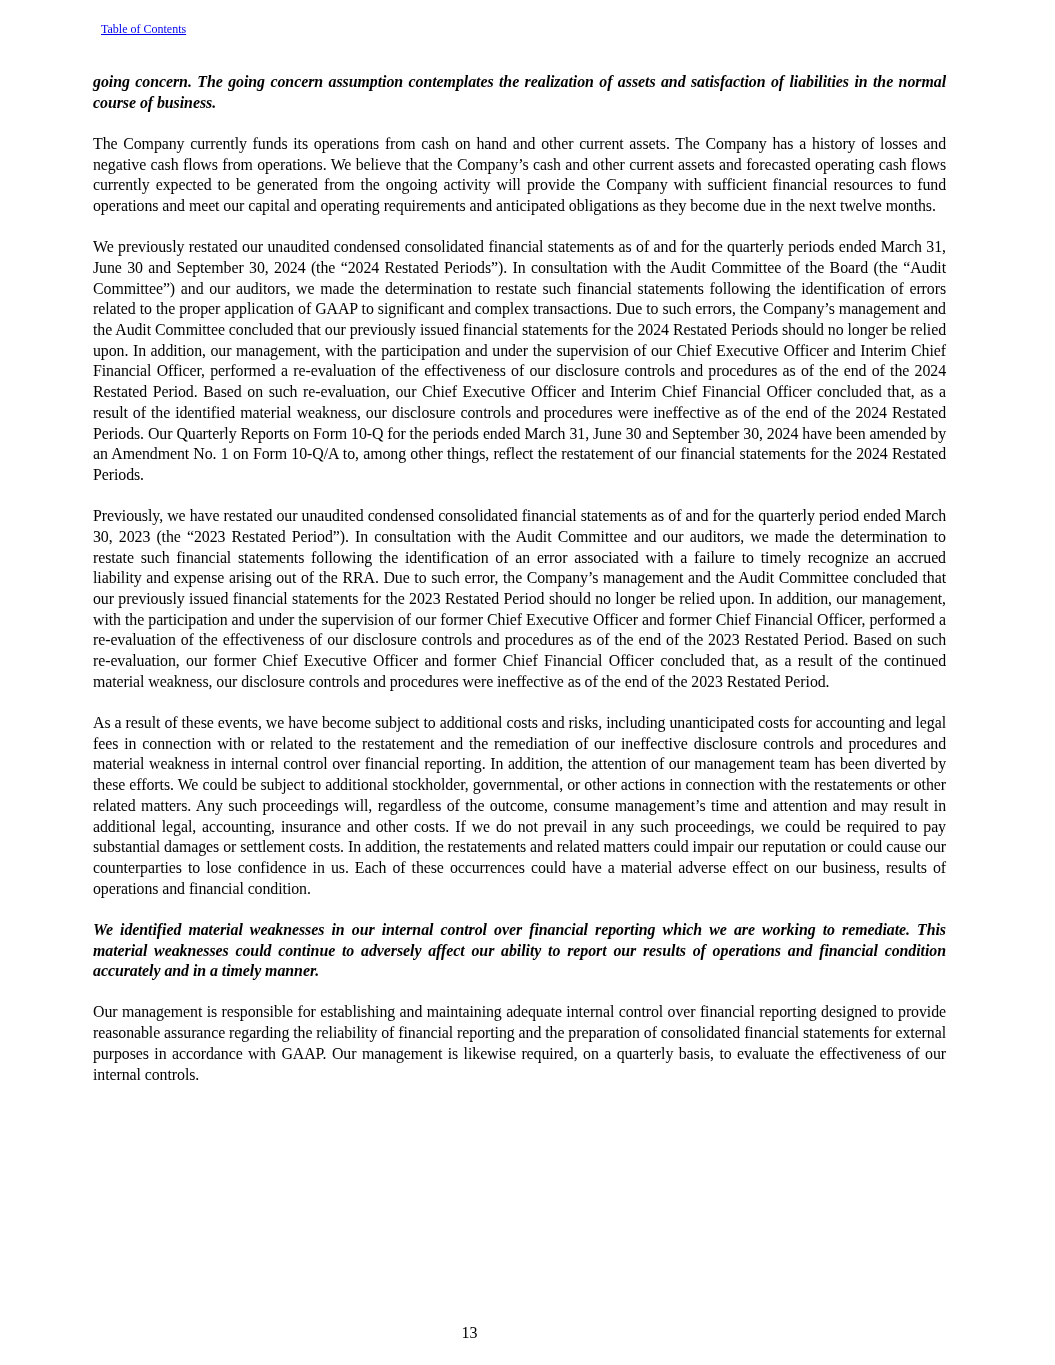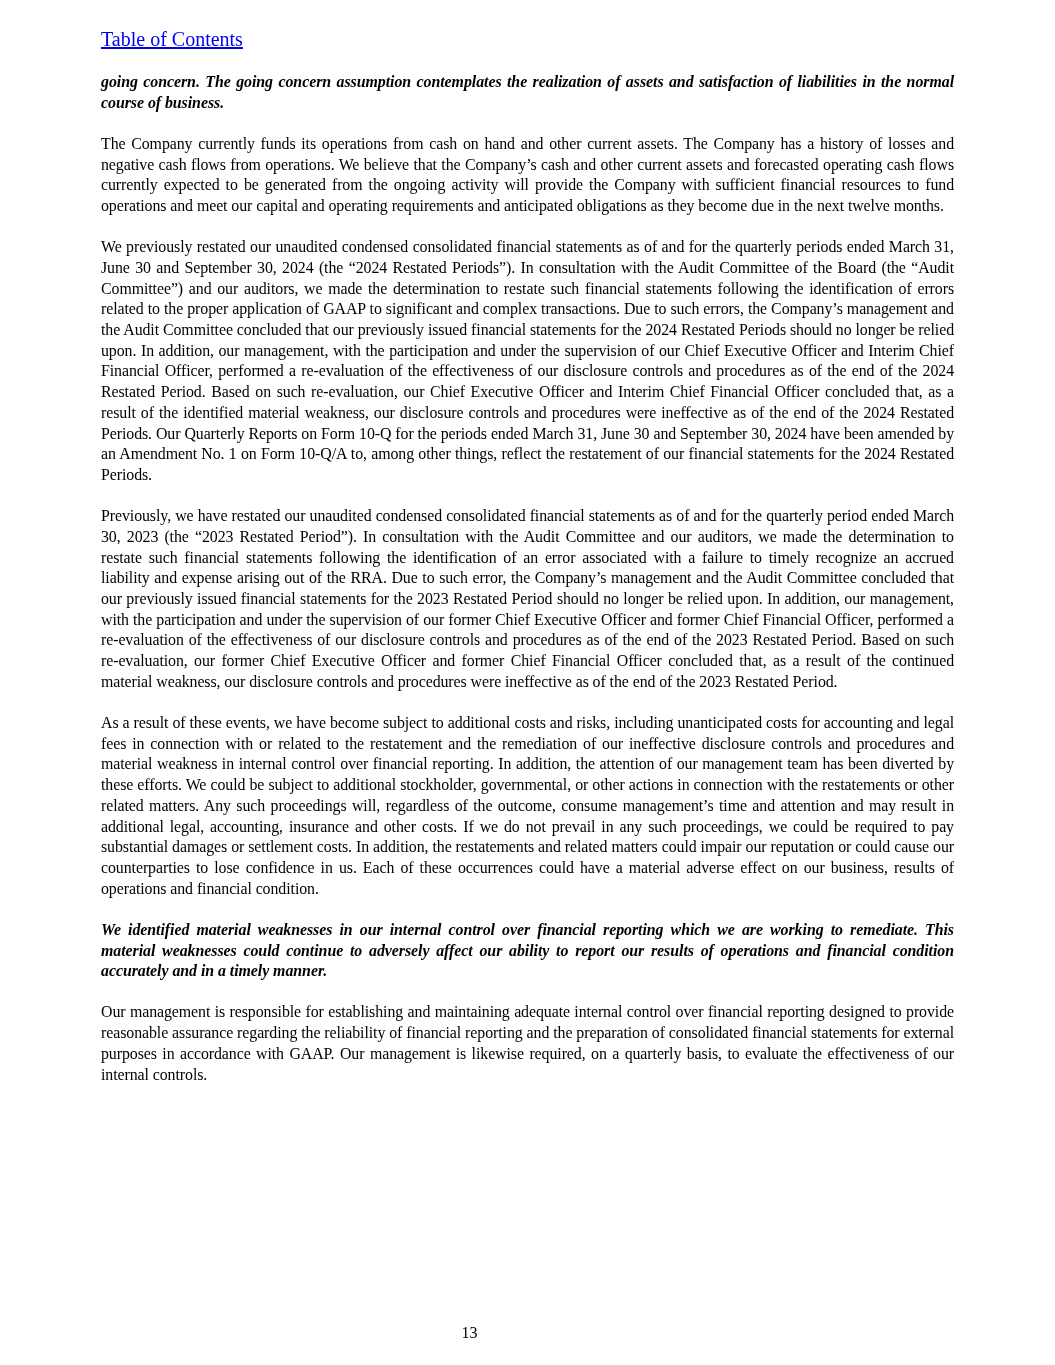"Table of Contents" .toc-link { font-size: 20px -> 12px; top: 29px -> 19px }
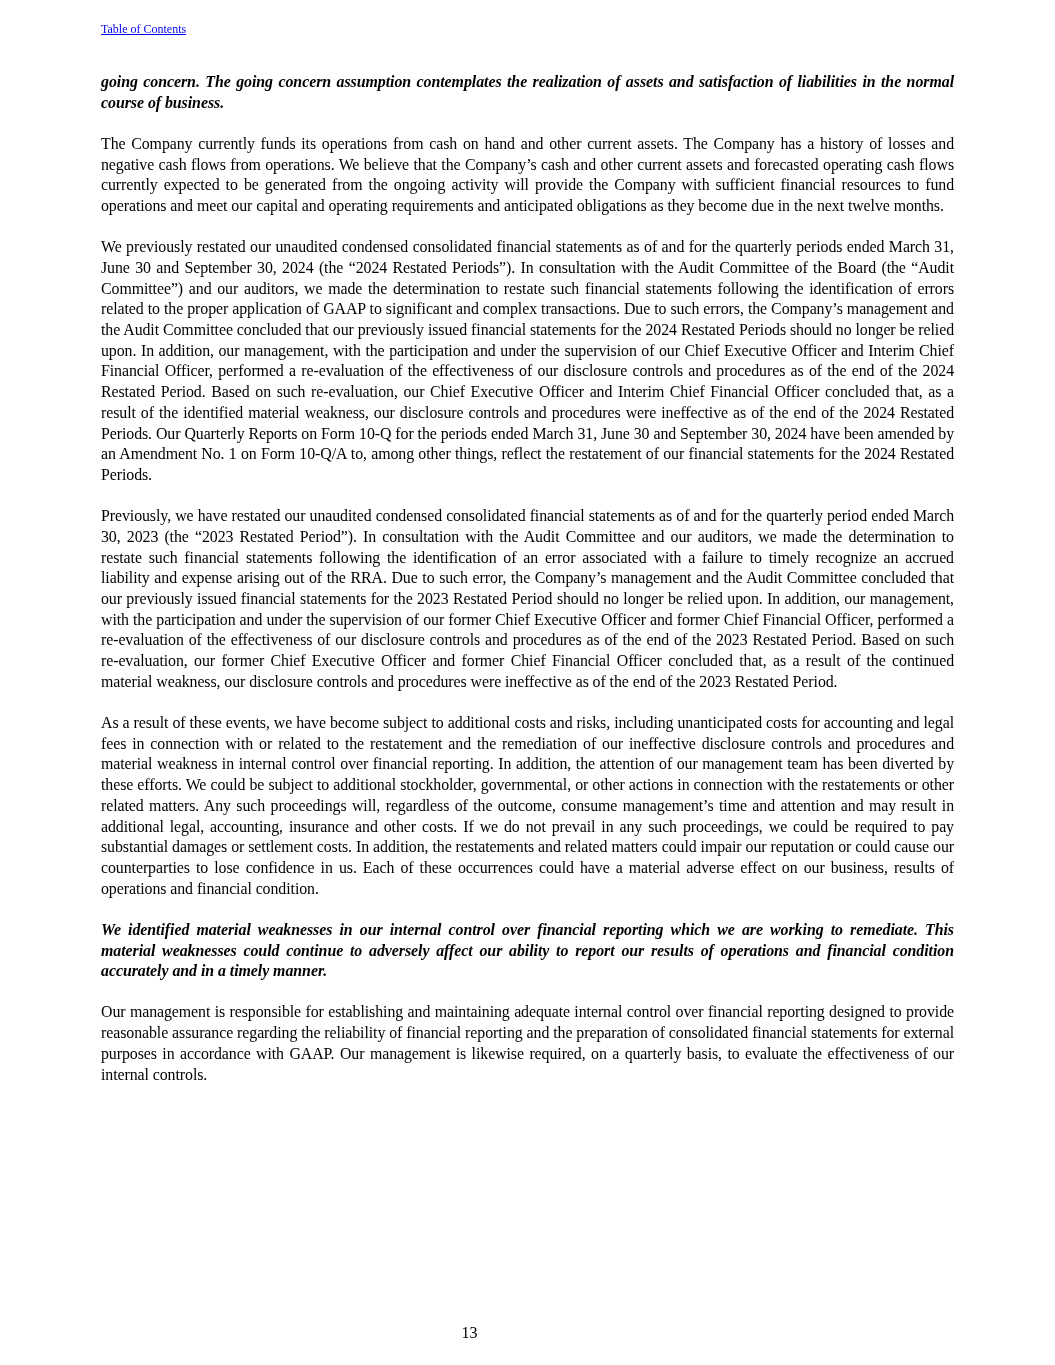"going concern. The going concern" .content { left: 101px -> 93px }
